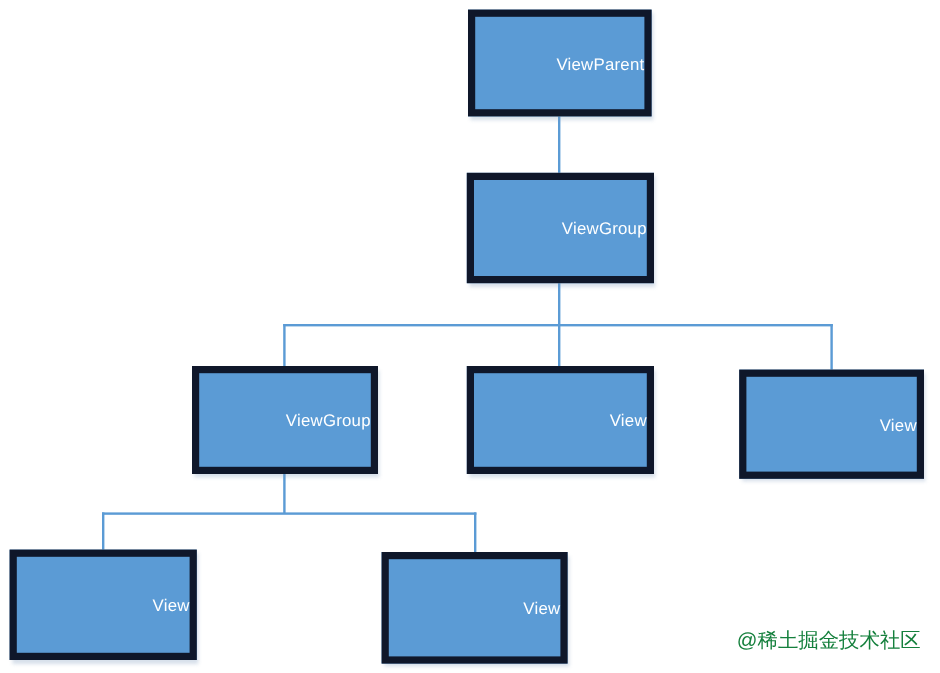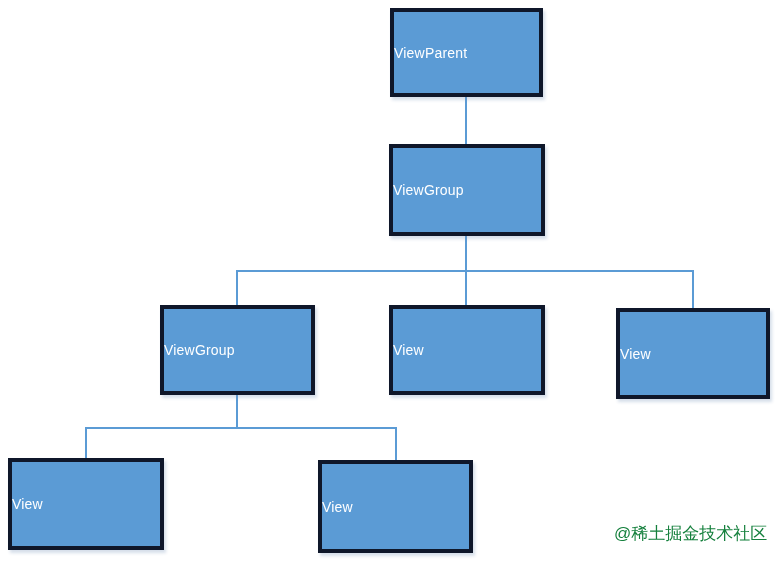"ViewParent" .node { border: 4px solid #0f172a -> 6px solid #0f172a; justify-content: flex-start -> flex-end }
